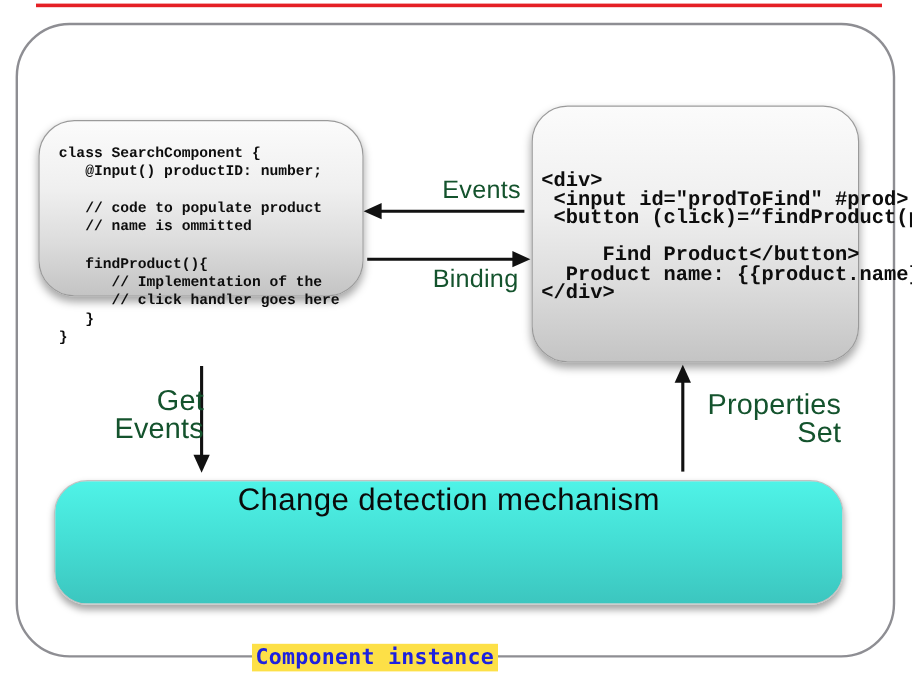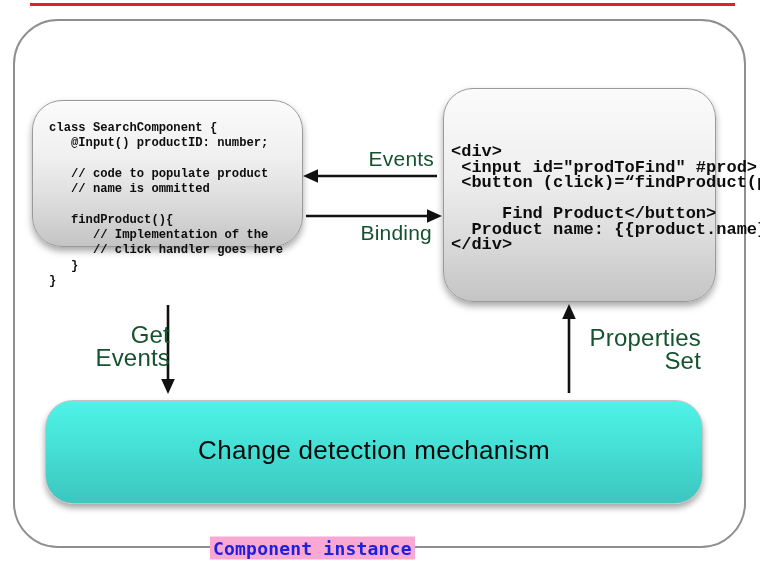"Change detection mechanism" .cd-box { align-items: center -> flex-start }
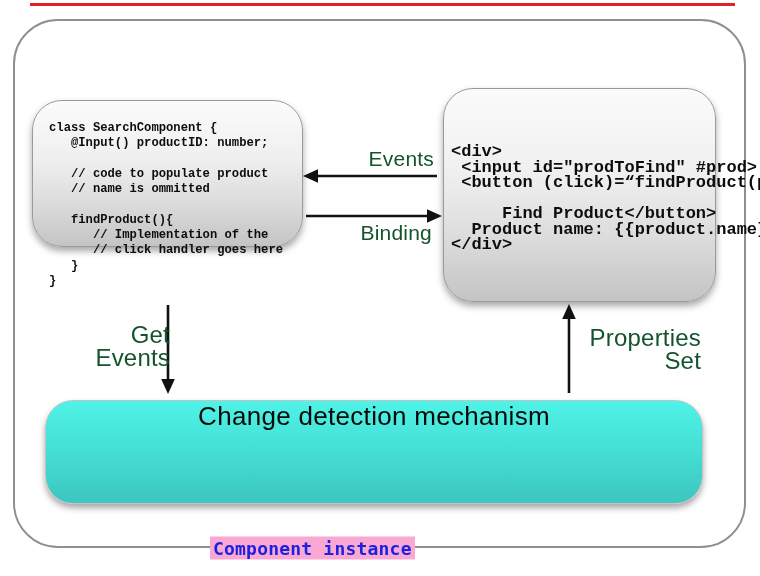"Component instance" .component-label { background: #f9a8d4 -> #fde047 }
